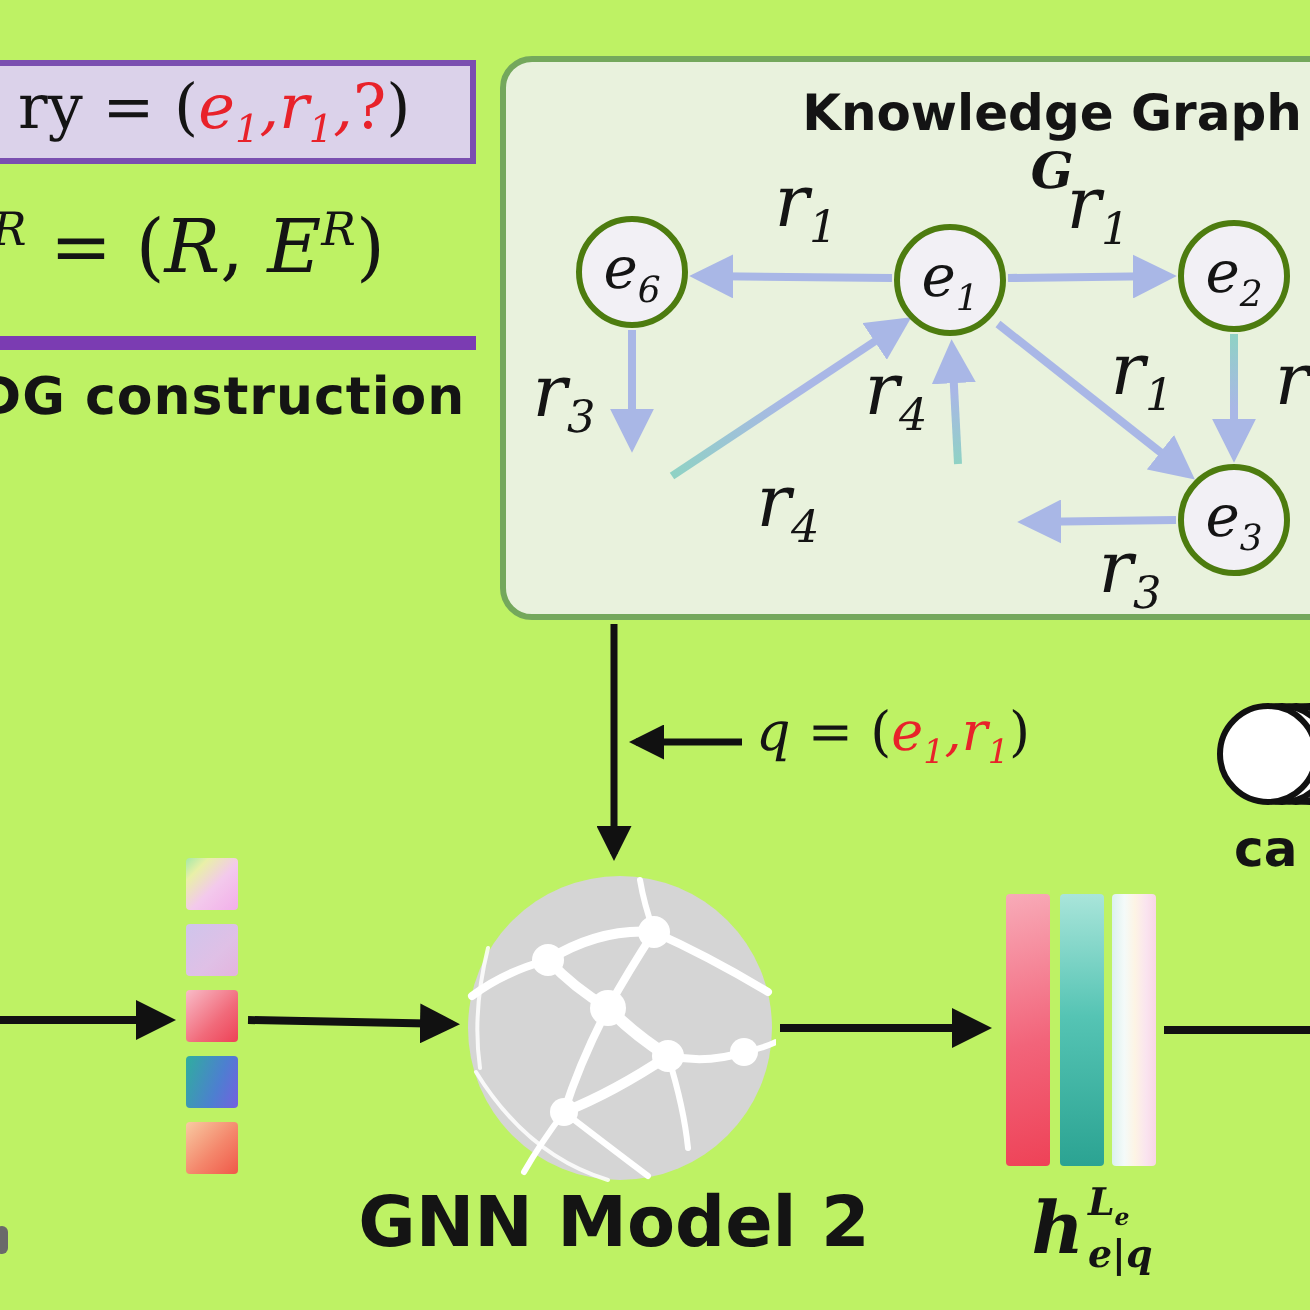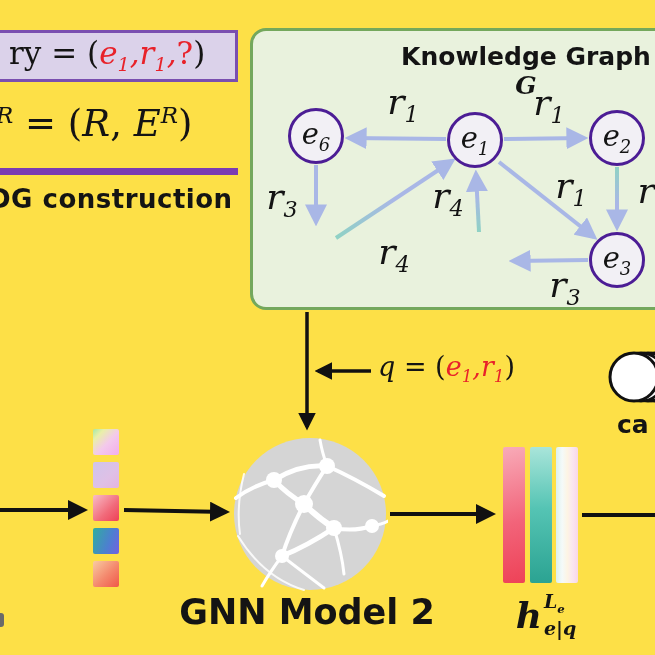"ry = (e1,r1,?)" #page { background: #fde047 -> #bef264 }
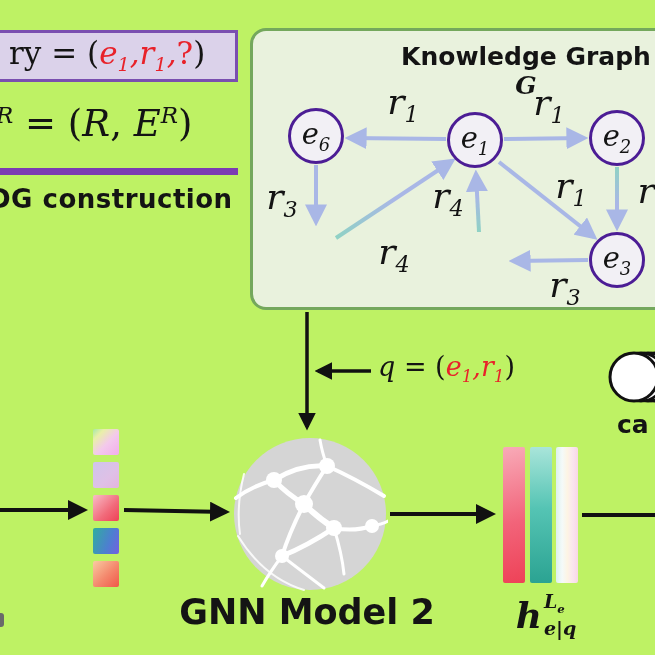"e6" .kg-node { border: 3px solid #4c1d95 -> 3px solid #4d7c0f }
